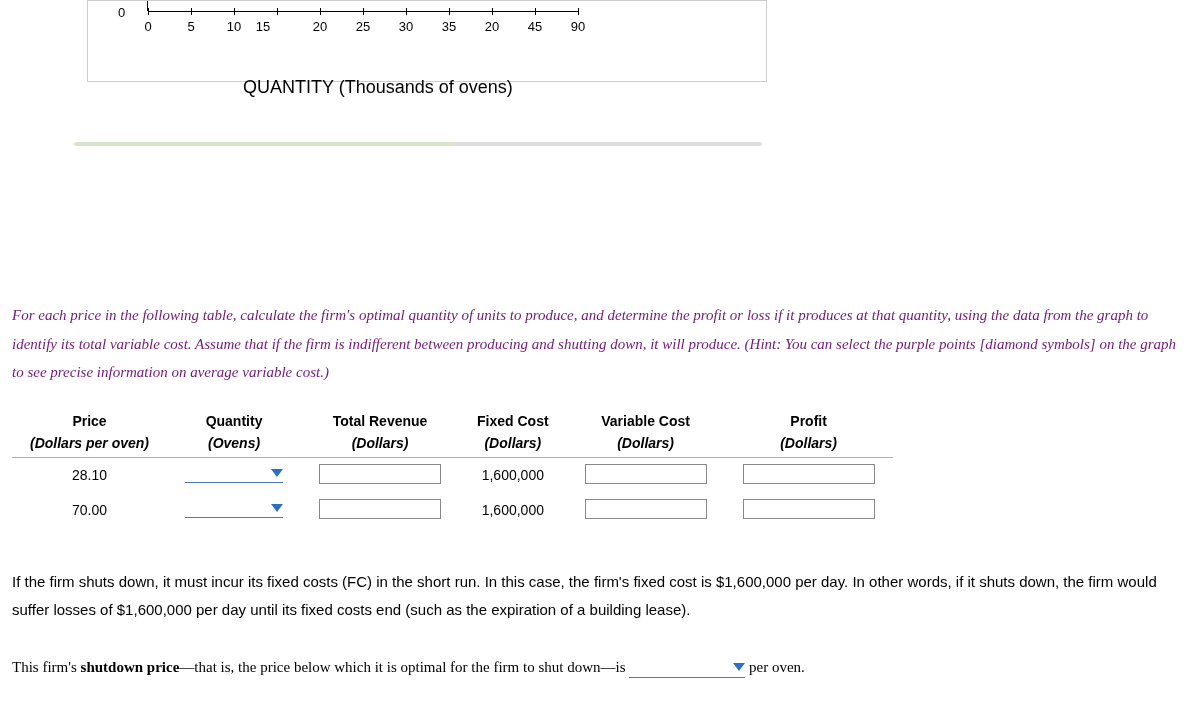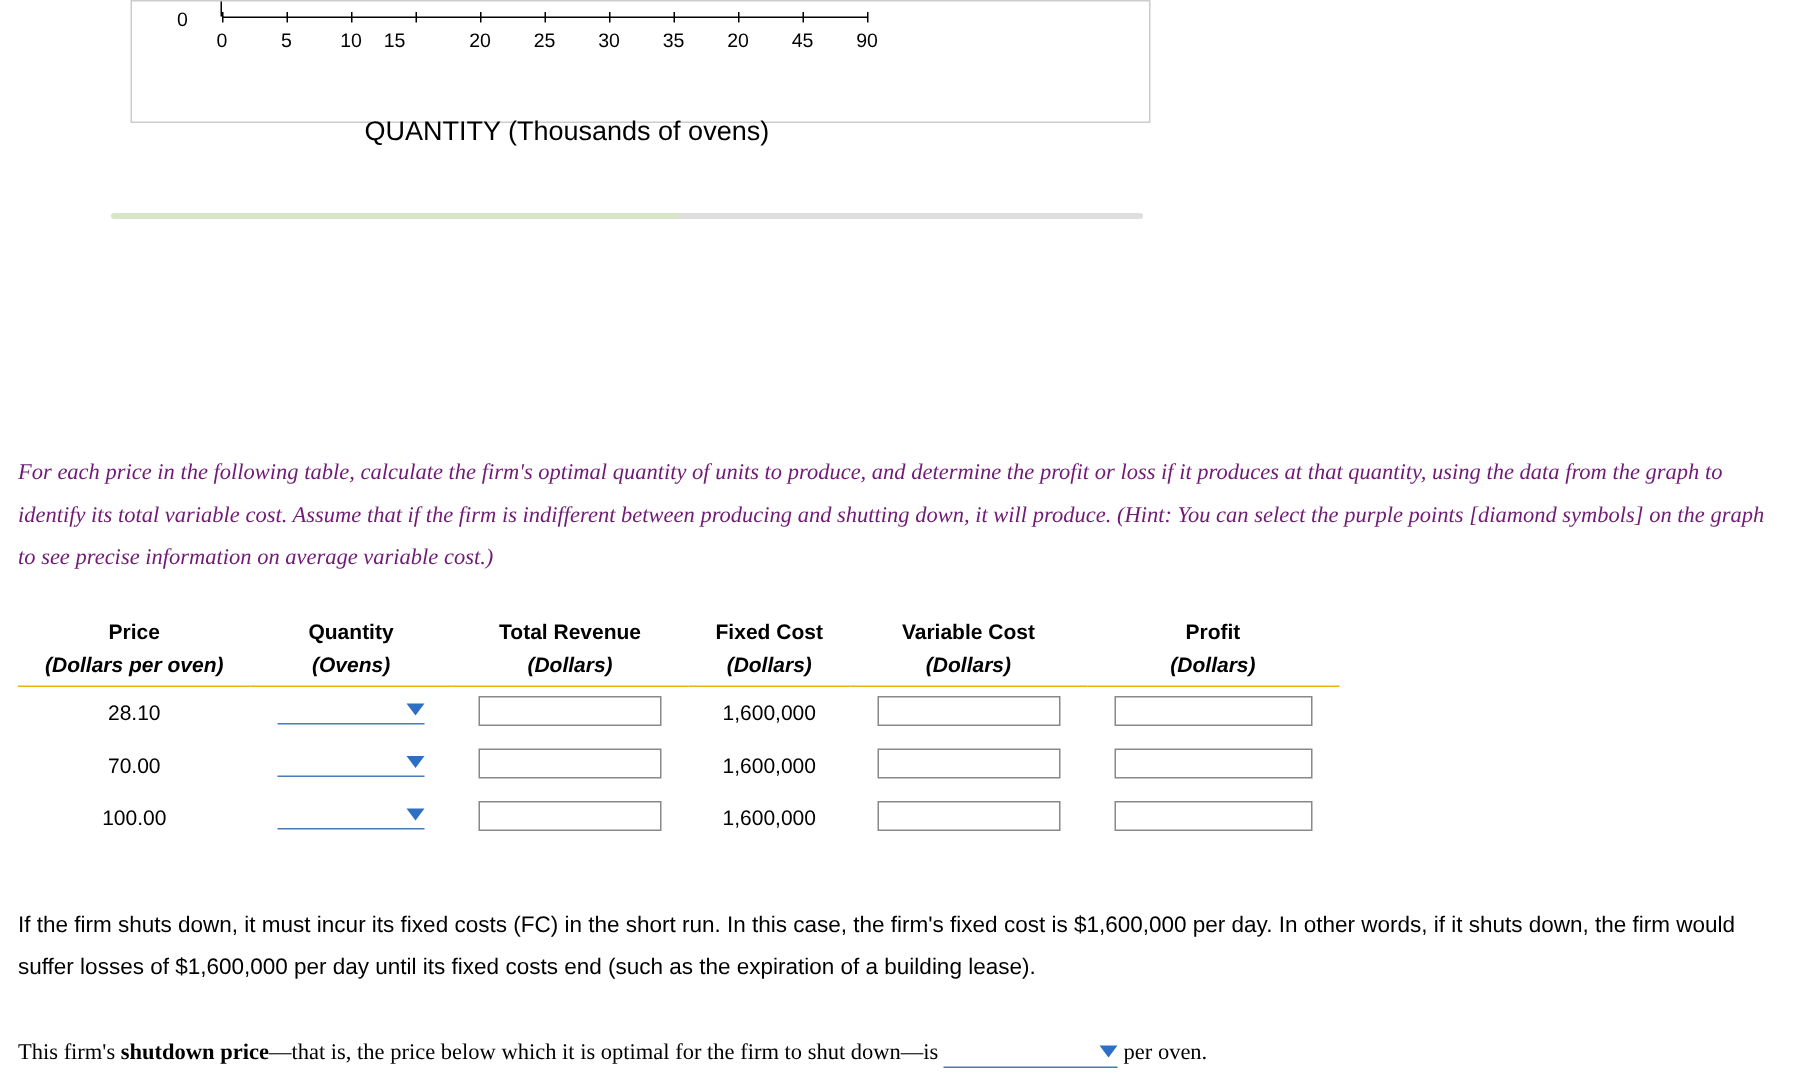"100.00" tr { html: <tr> <td>100.00</td> <td><span><span></span></span></td> <td><span></span></td> <td>1,600,000</td> <td><span></span></td> <td><span></span></td> </tr> -> none }
